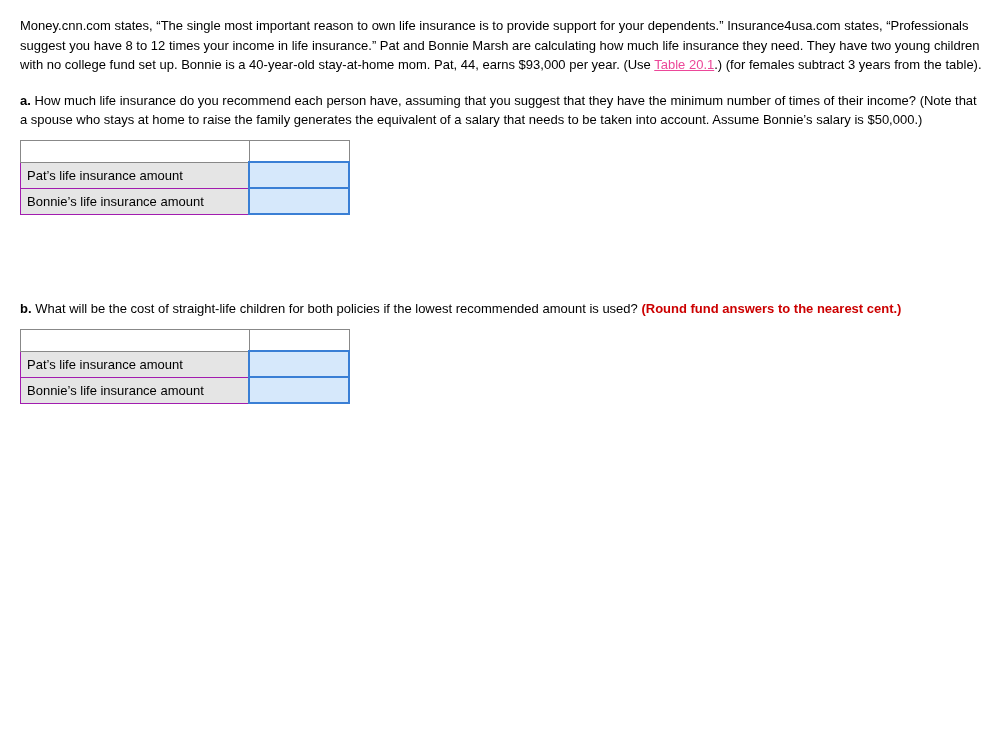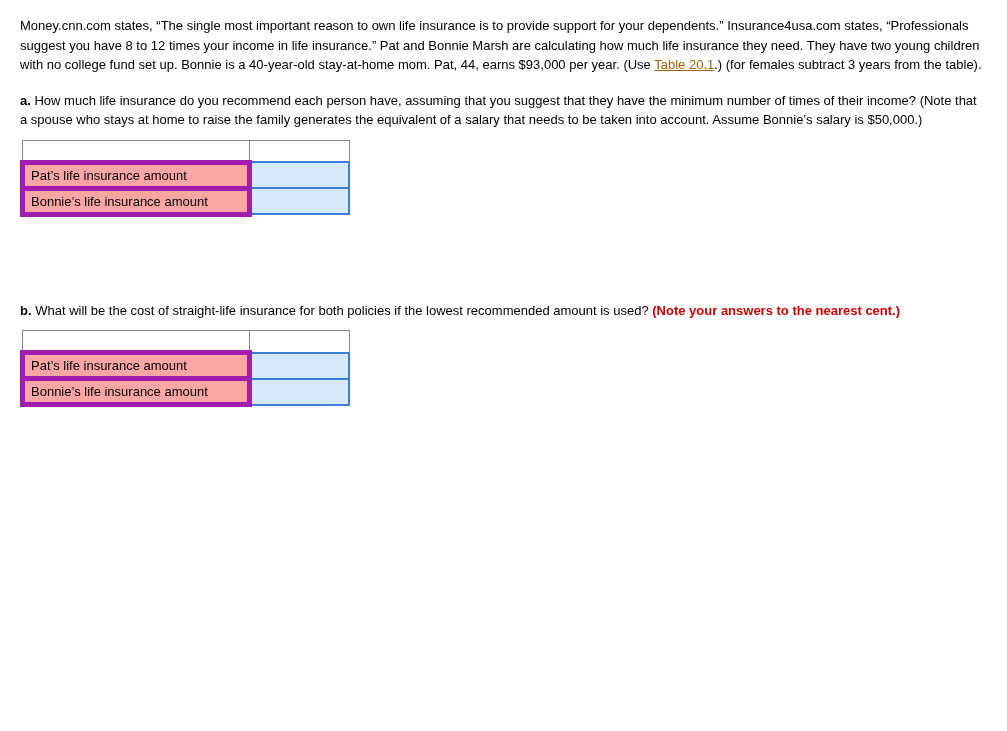"Table 20.1" .intro-text a { color: #a16207 -> #ec4899 }
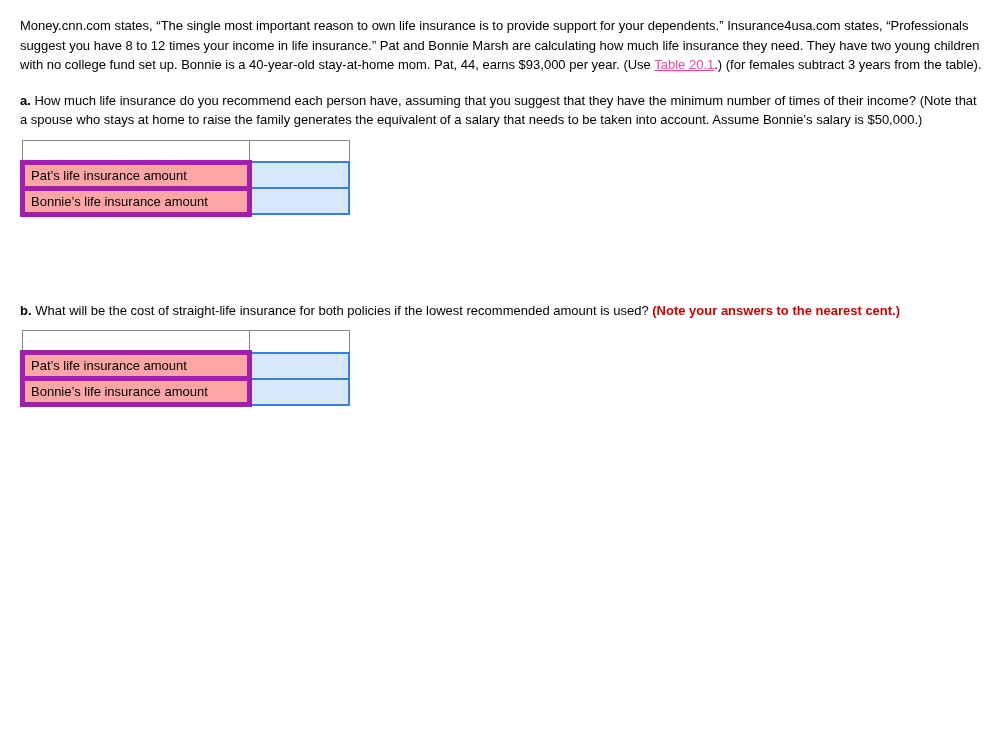"Pat’s life insurance amount" table tbody tr td { background: #fca5a5 -> #e5e5e5; border: 5px solid #a21caf -> 1px solid #a21caf }
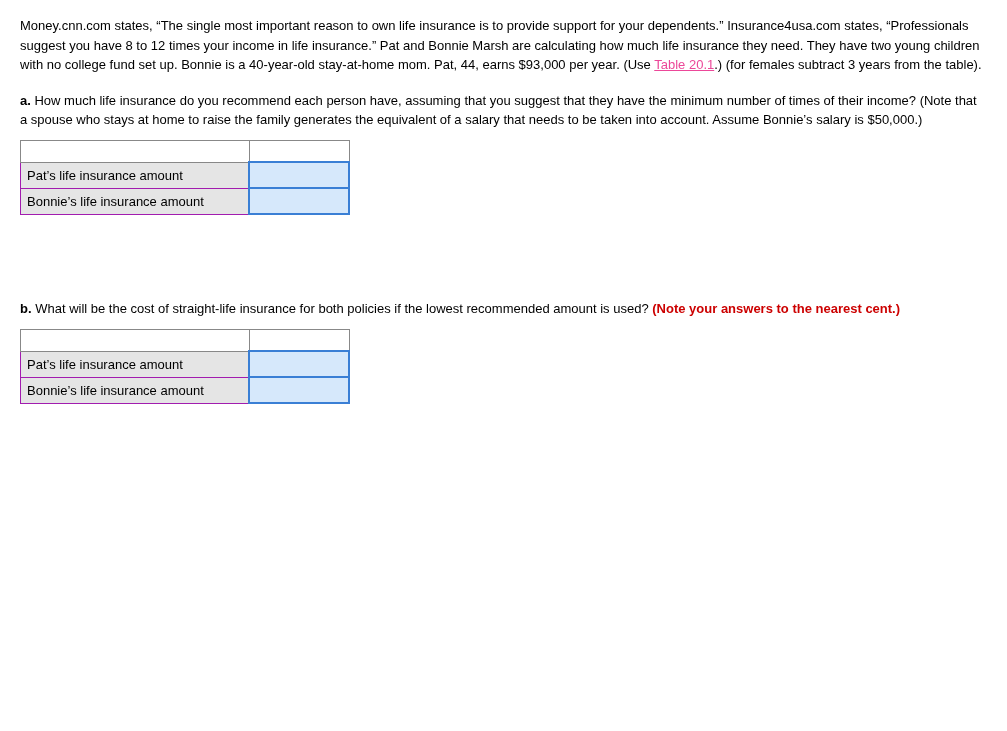"What will be the cost" span.normal { text: insurance -> children }
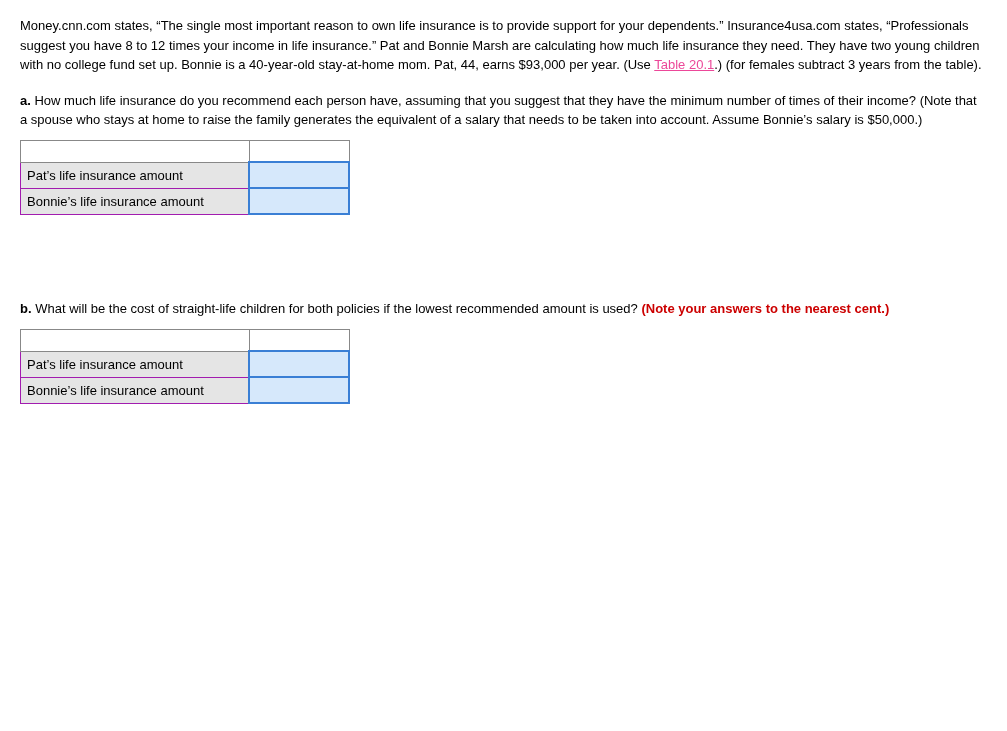"(Note your answers to the" span.highlight { text: Note your -> Round fund }
